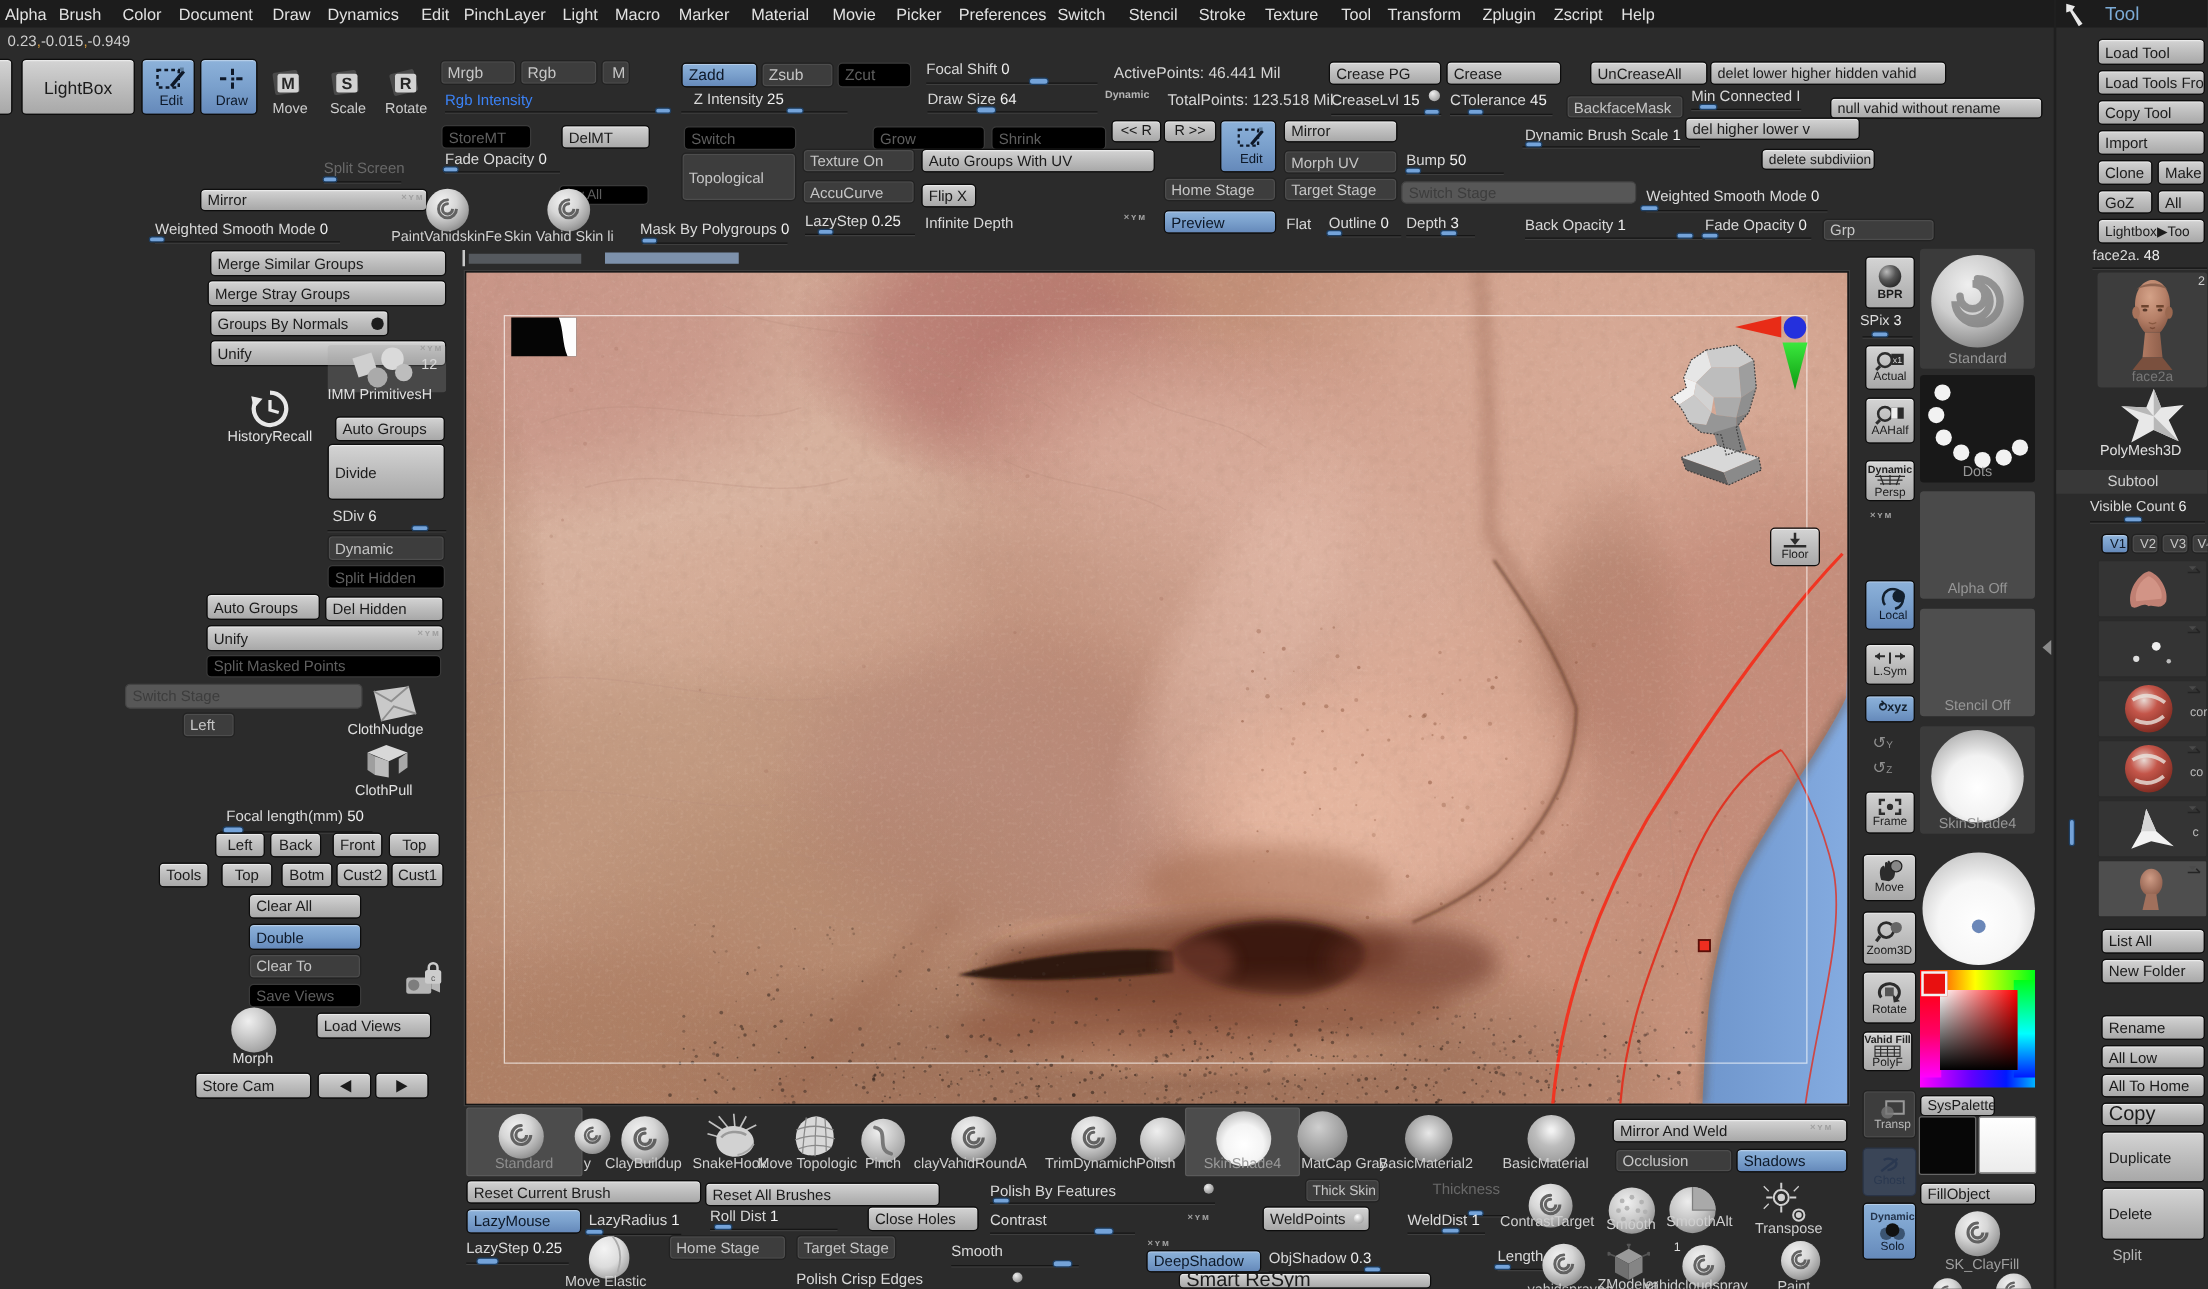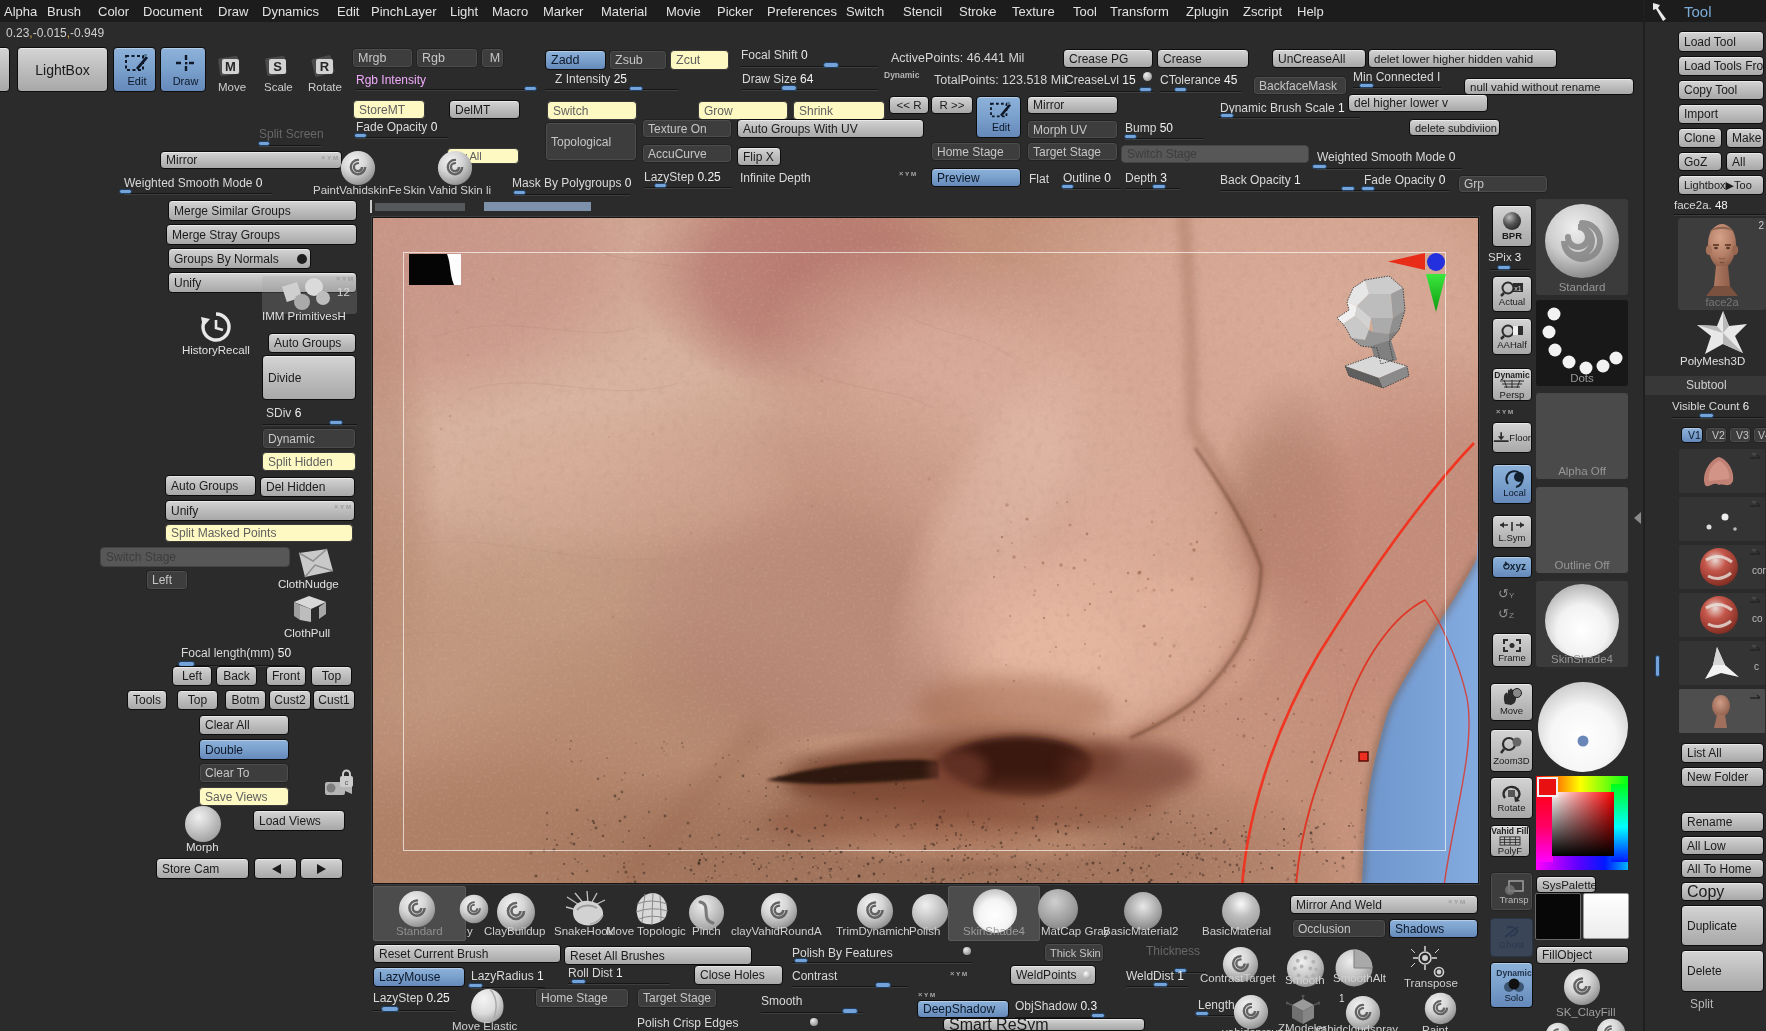"Zcut" .btnx { background: #fef9c3 -> #000000 }
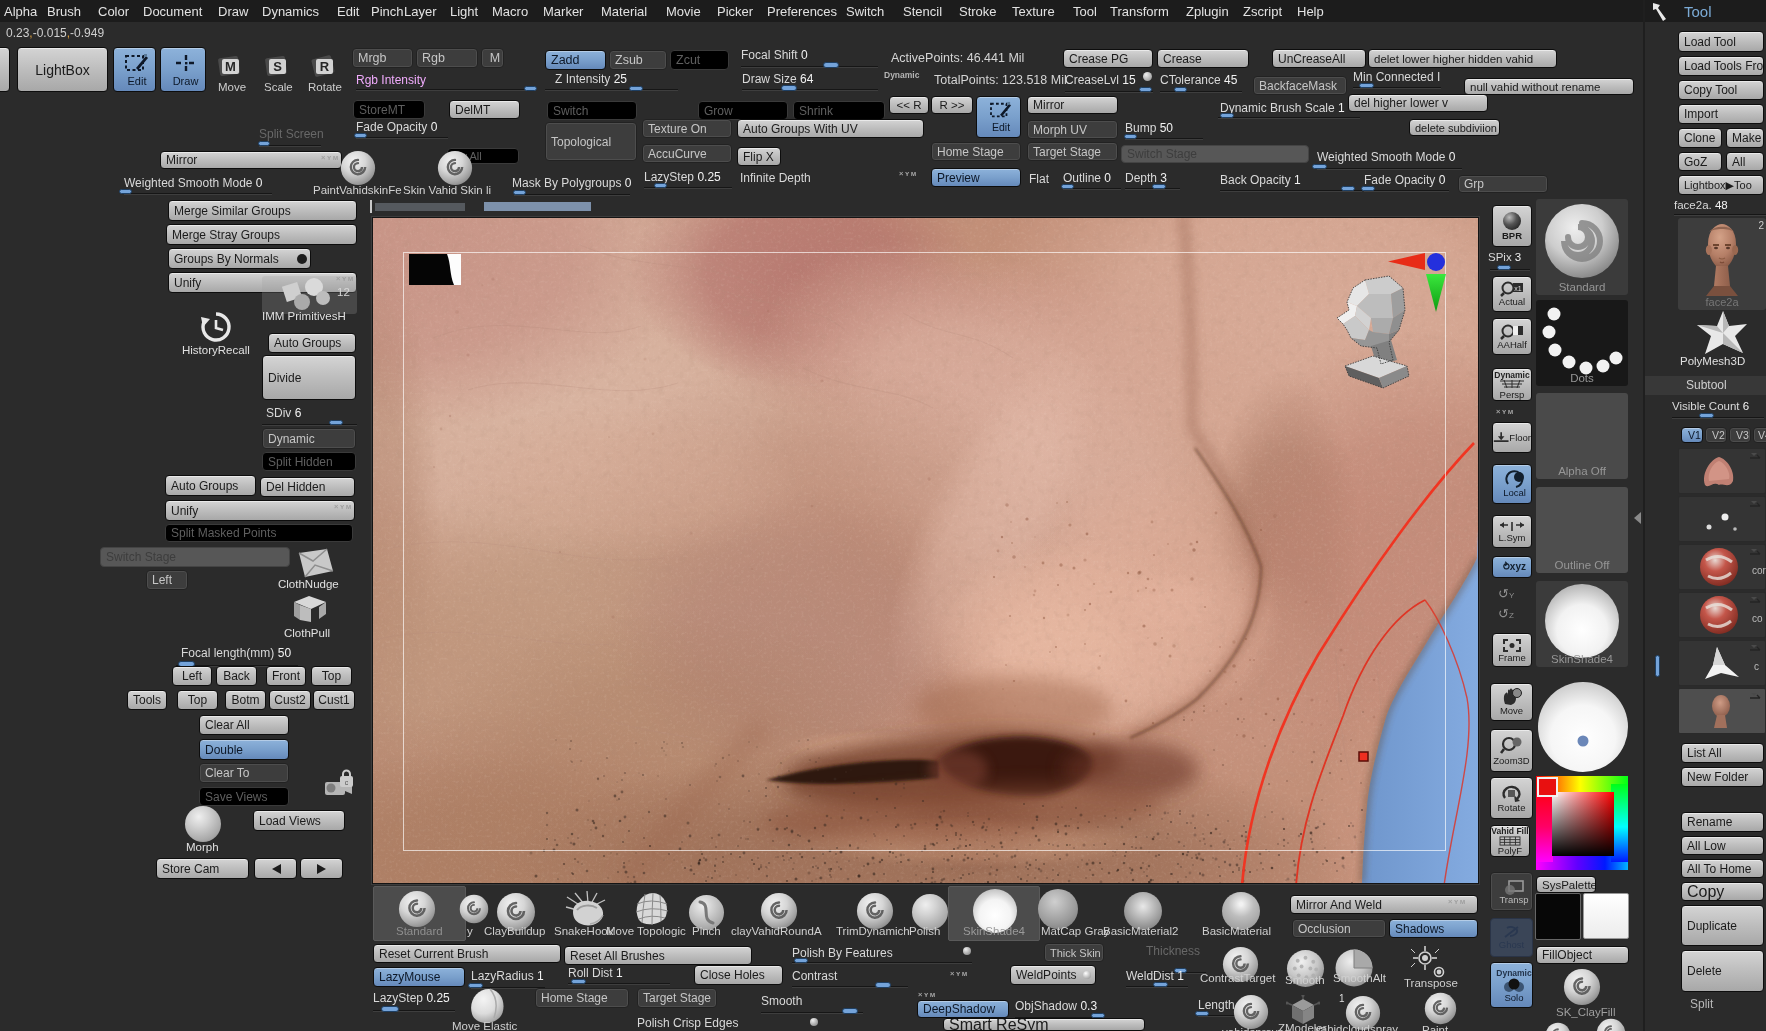"Rgb Intensity" div.lbl { color: #f0abfc -> #3b82f6 }
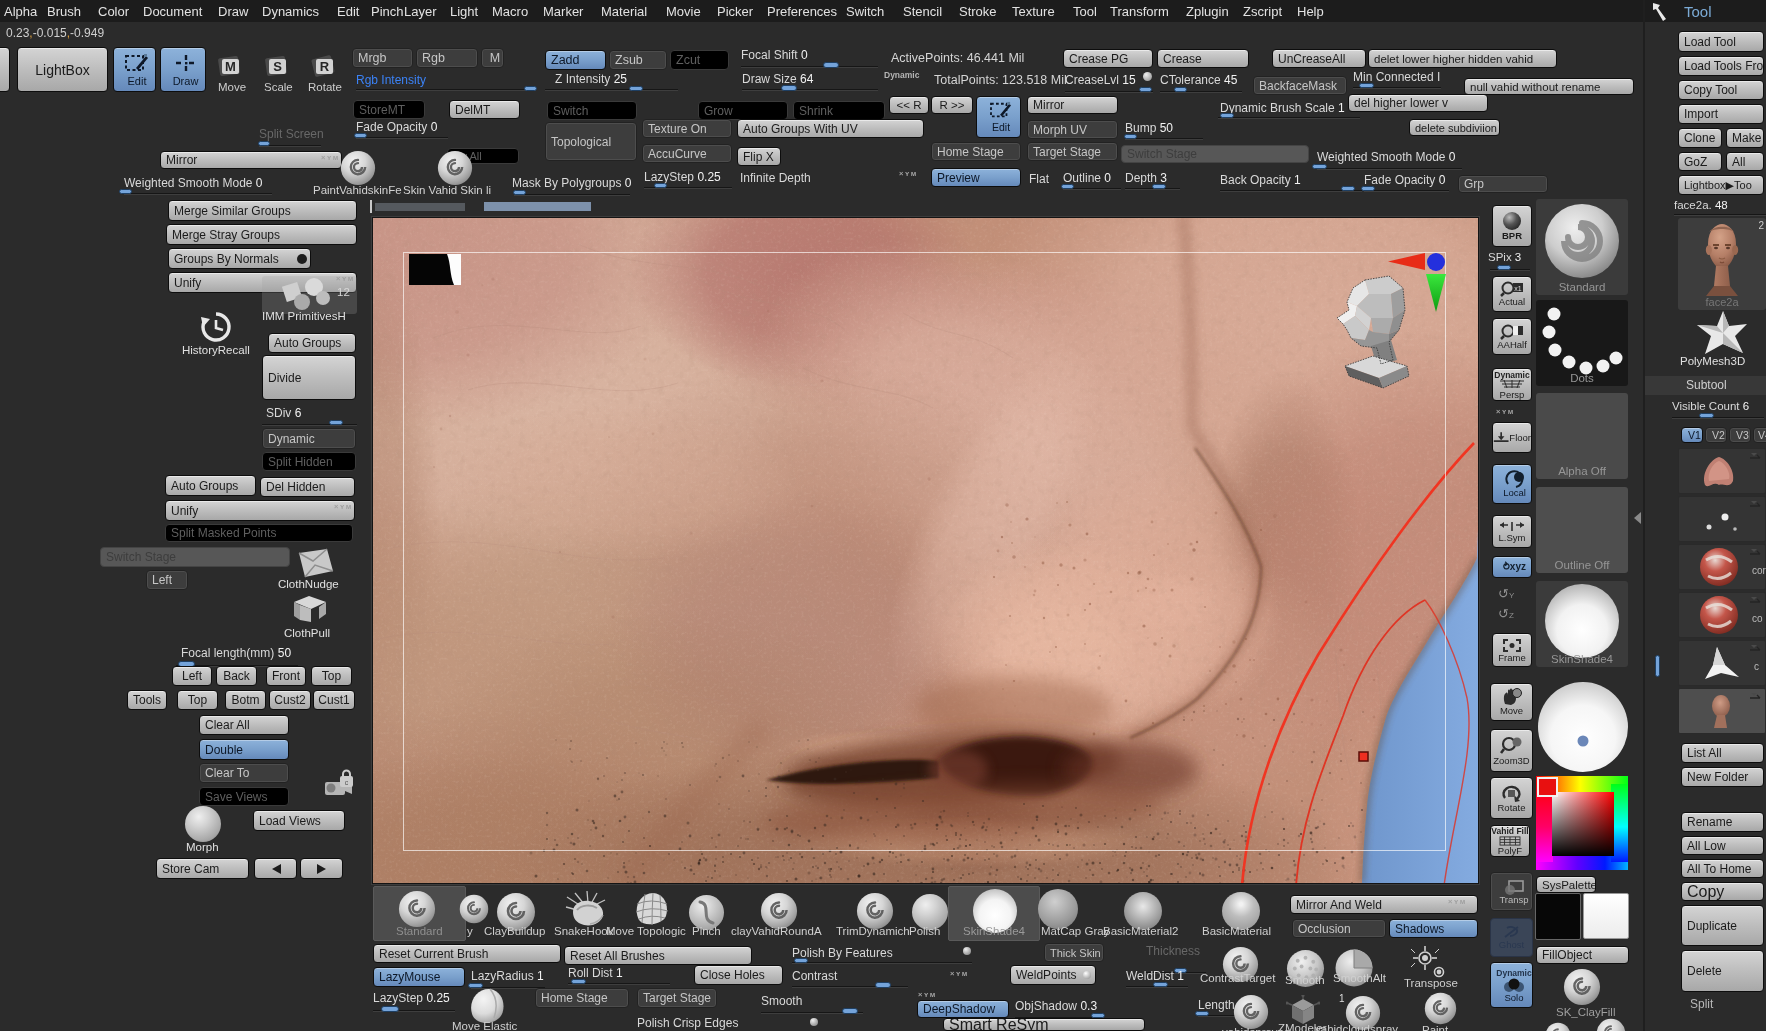"Floor" div.btn { flex-direction: row -> column; left: 1492px -> 1416px }
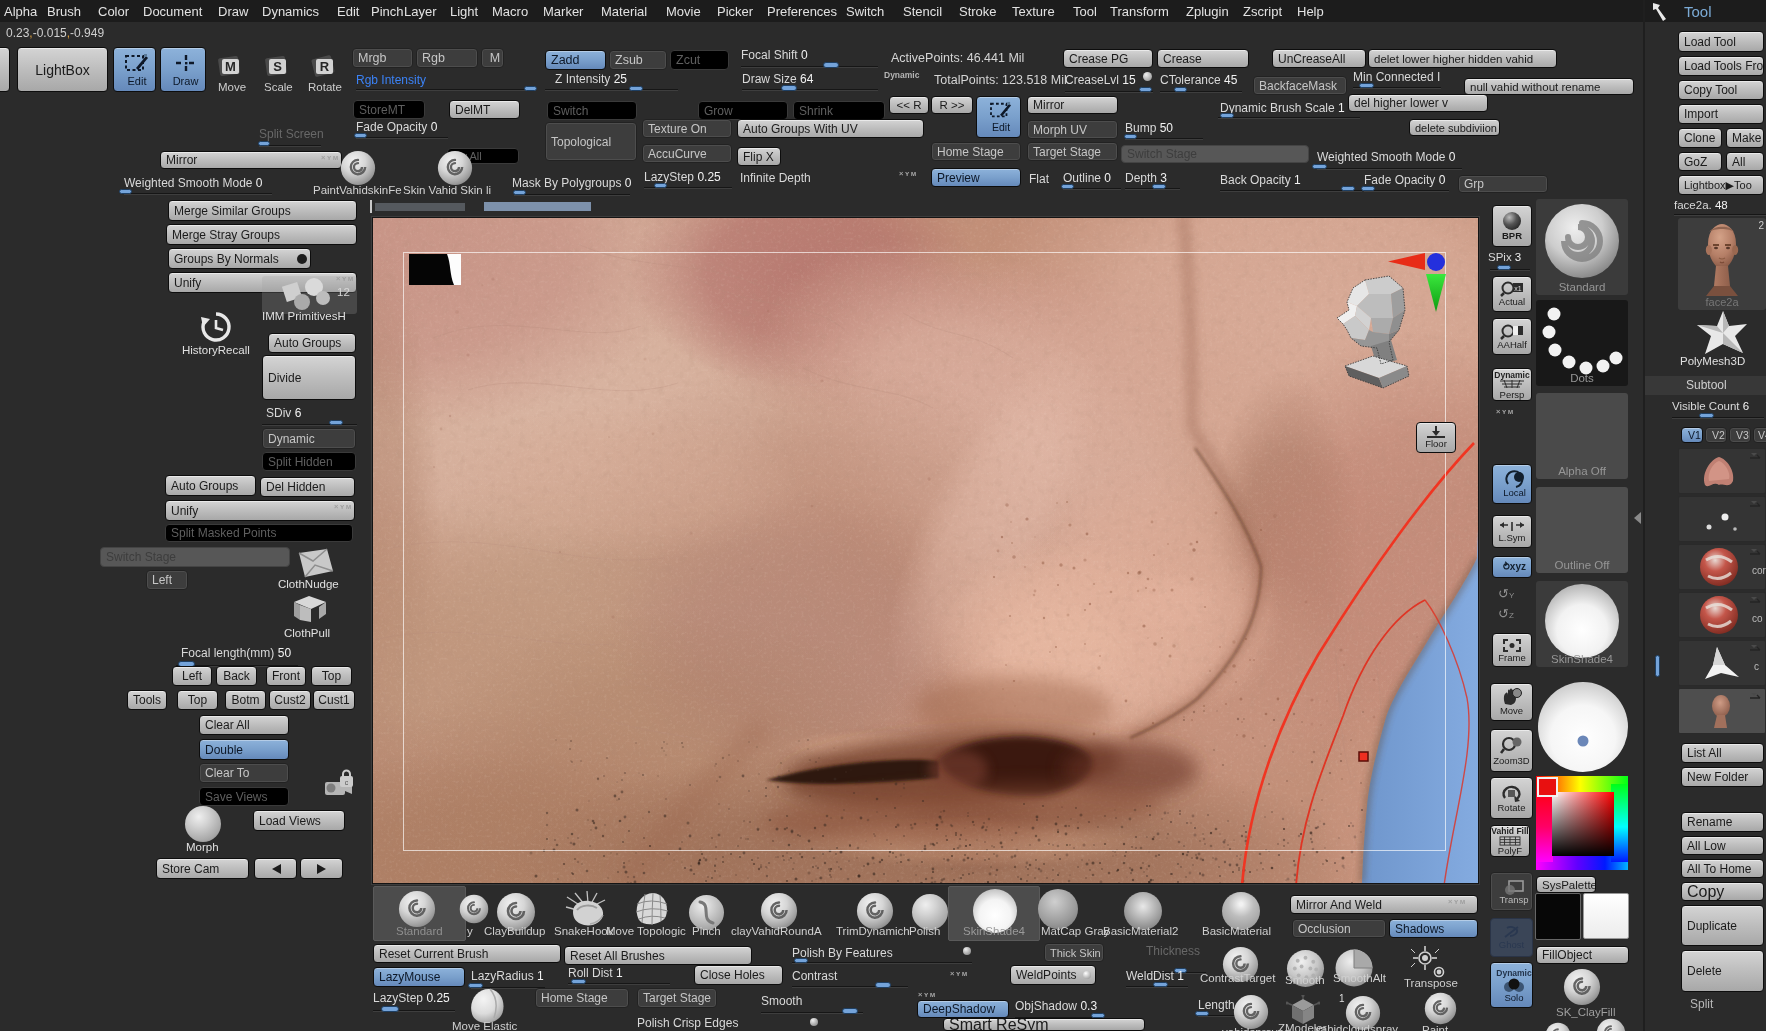"Outline Off" div.lblc { text: Outline -> Stencil }
